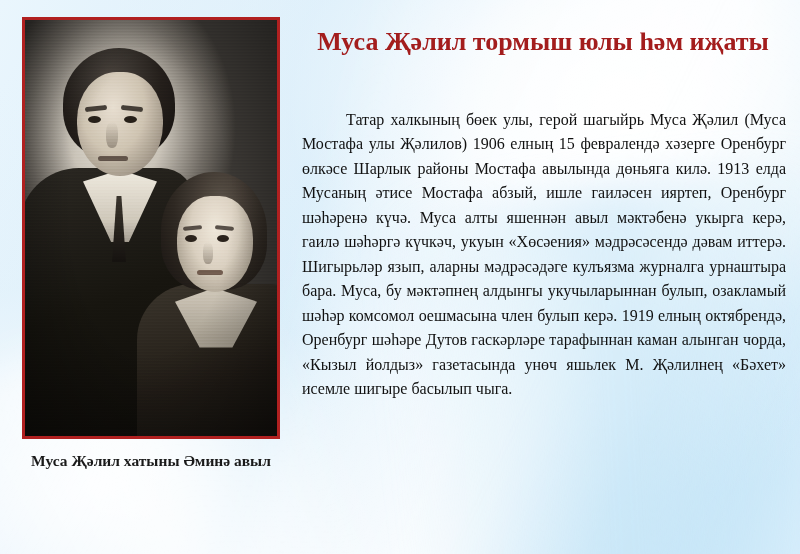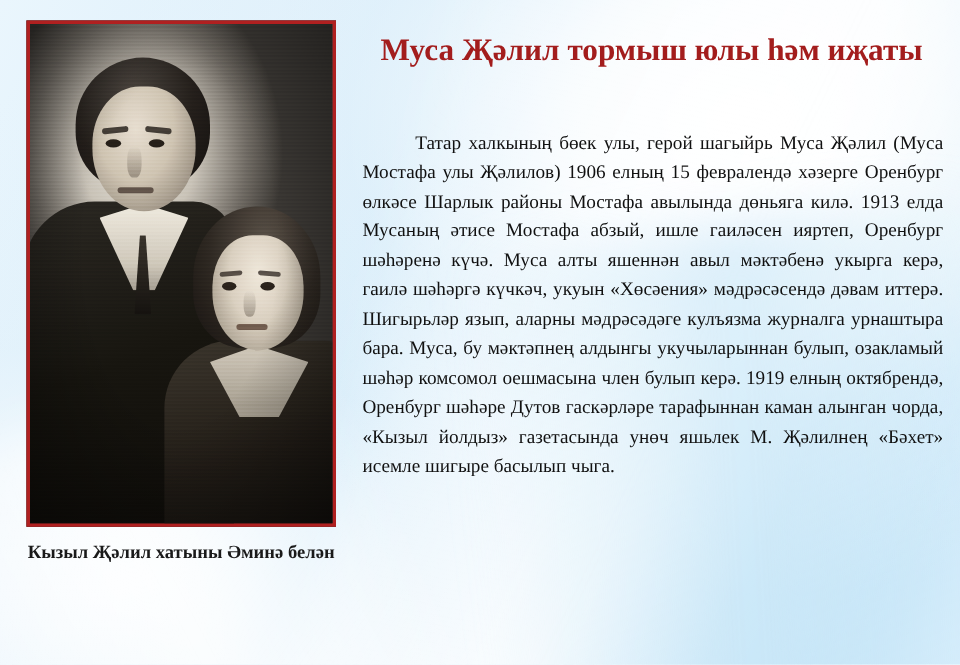"Кызыл Җәлил хатыны Әминә белән" div.photo-caption { text: Кызыл Җәлил хатыны Әминә белән -> Муса Җәлил хатыны Әминә авыл }
